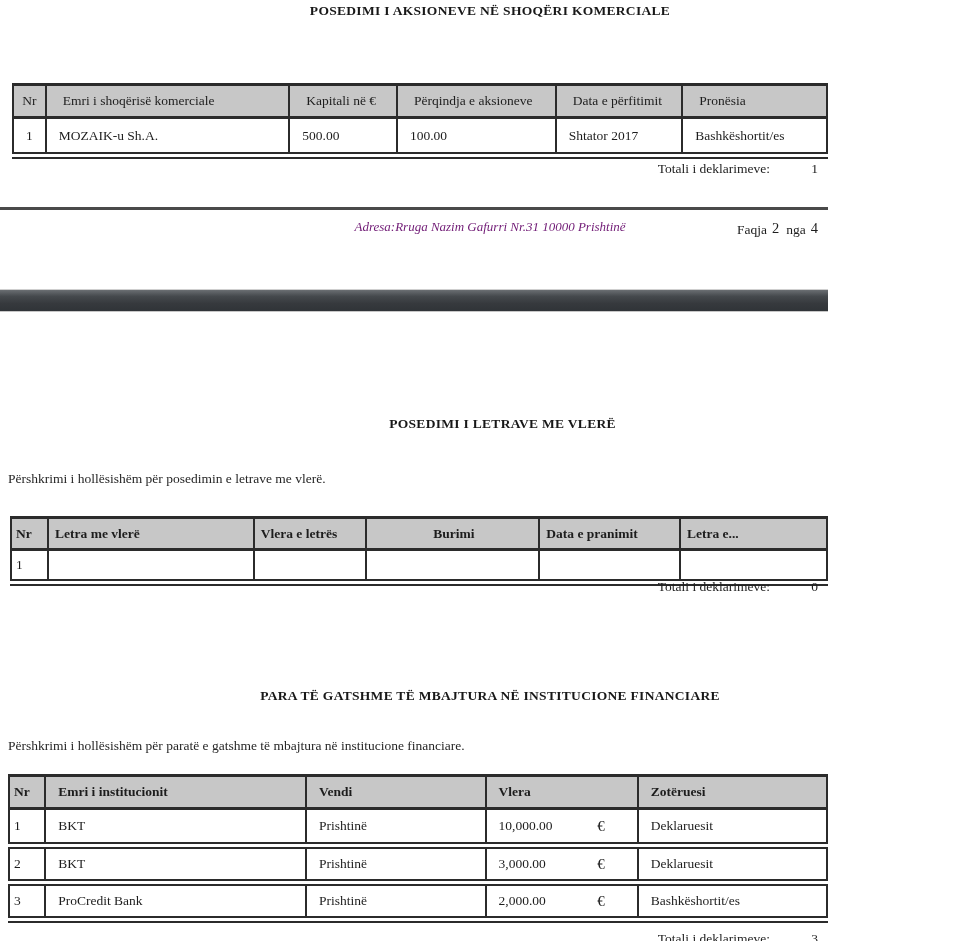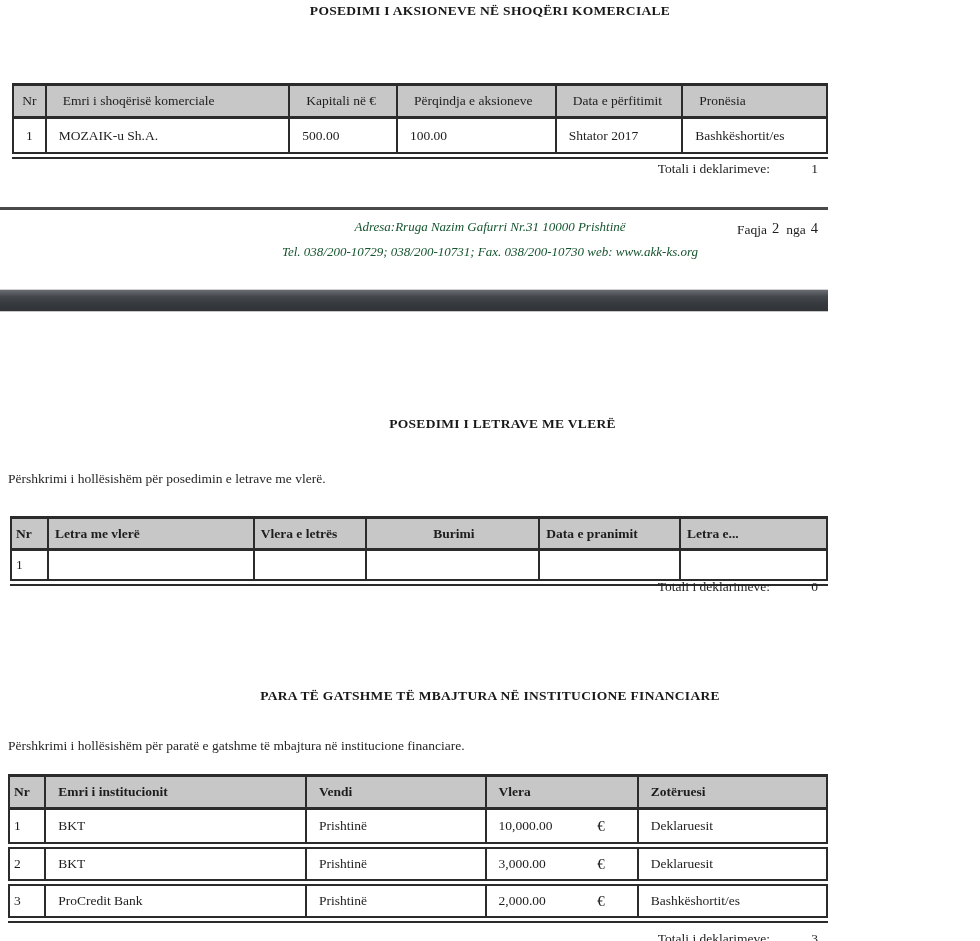"Adresa:Rruga Nazim Gafurri Nr.31 10000" .footer-address { color: #14532d -> #701a75 }
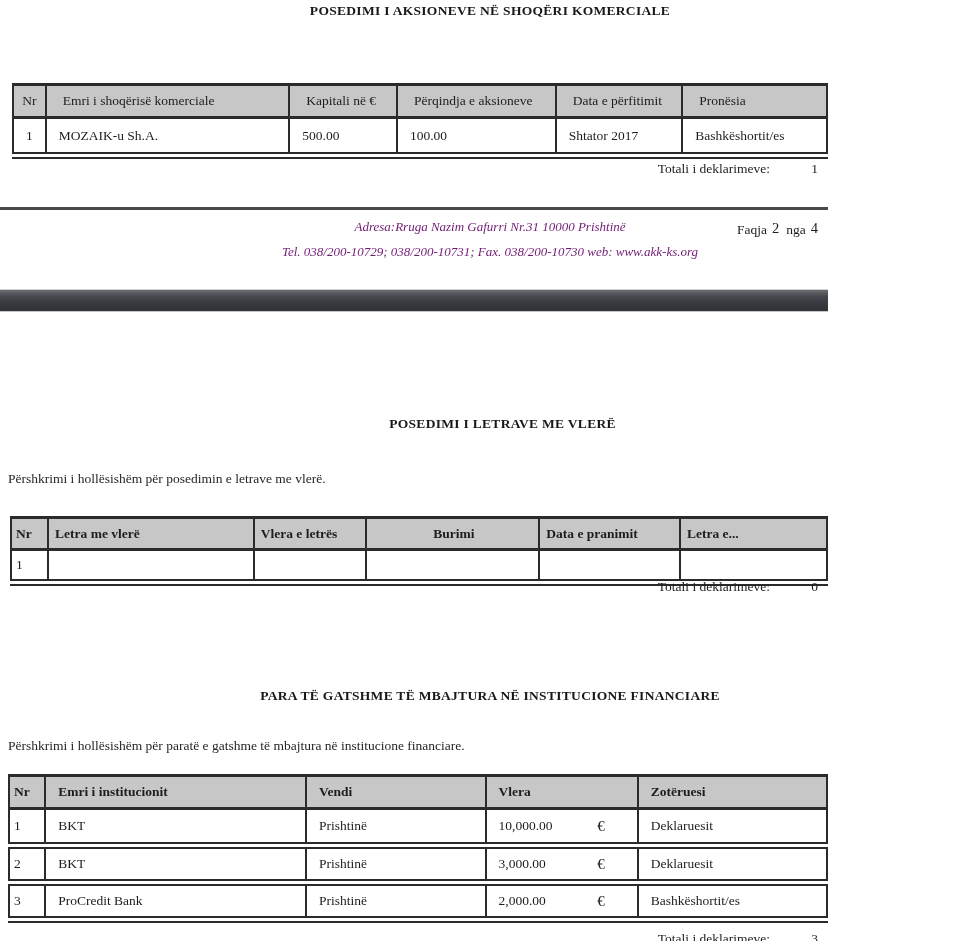"Tel. 038/200-10729; 038/200-10731; Fax." div { html: <div>Tel. 038/200-10729; 038/200-10731; Fax. 038/200-10730 web: www.akk-ks.org</div> -> none }
